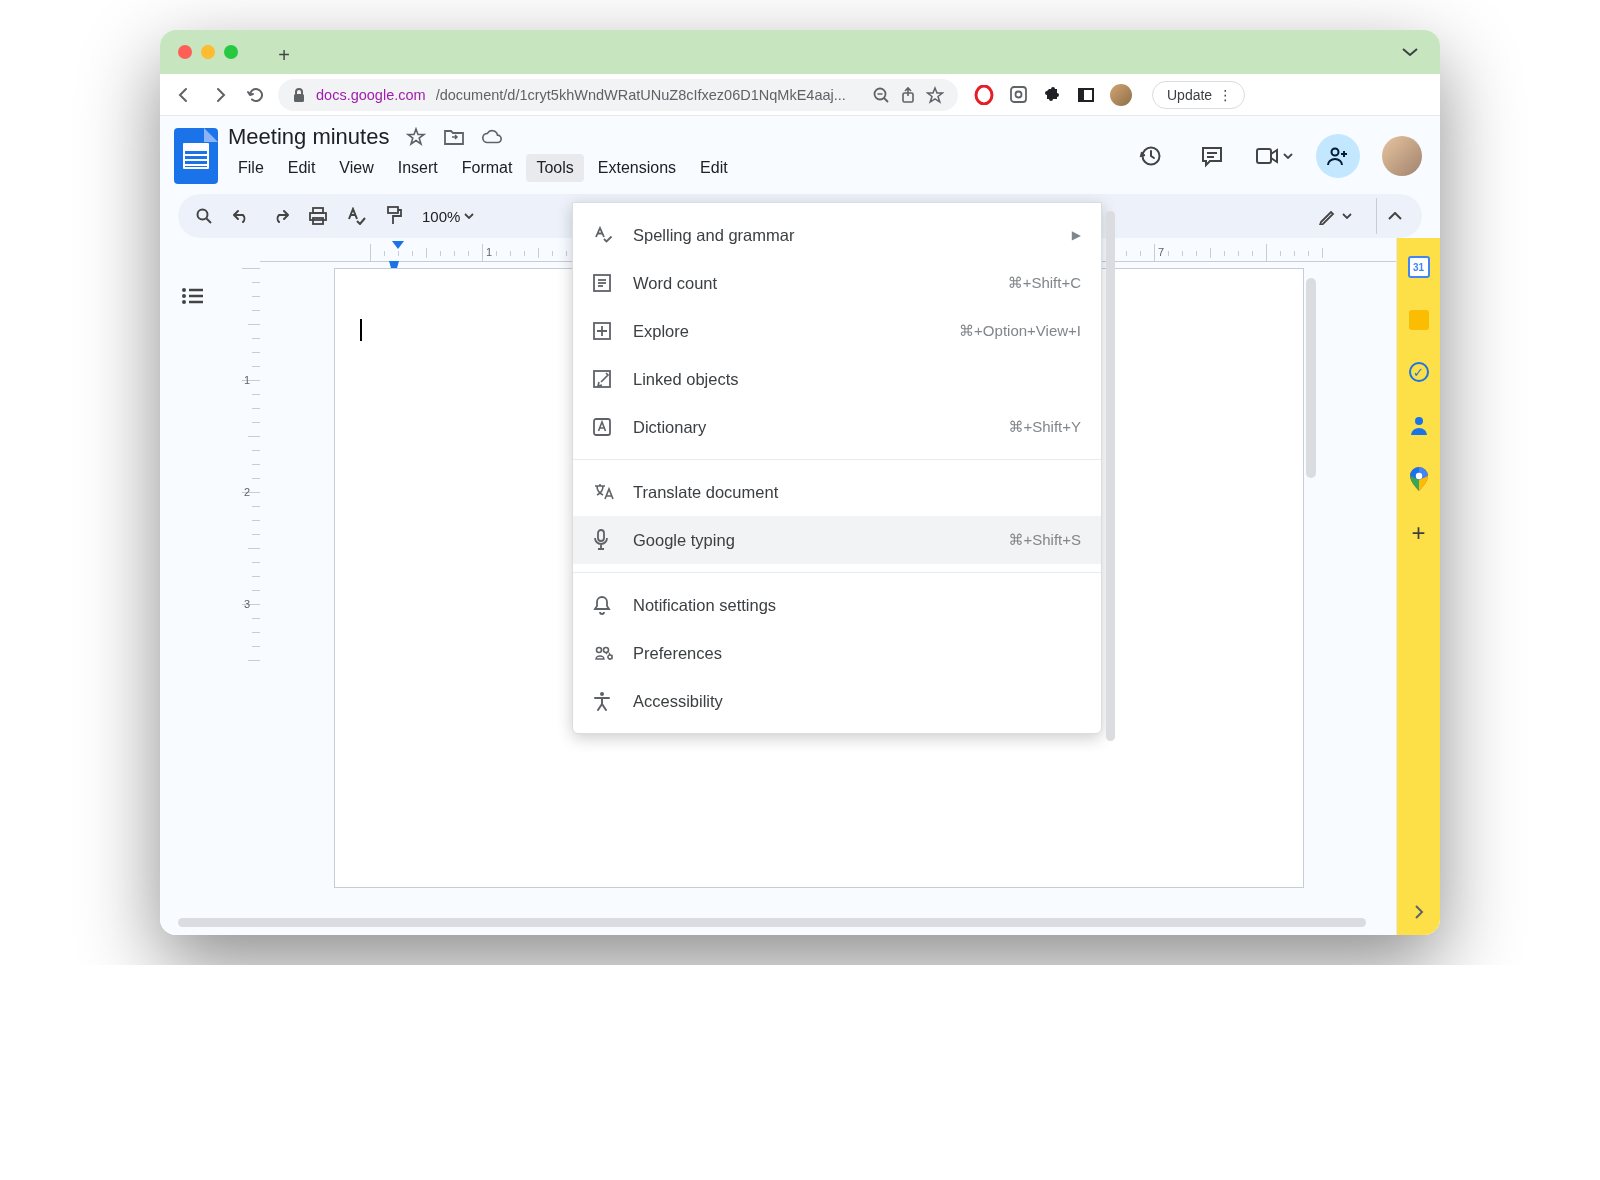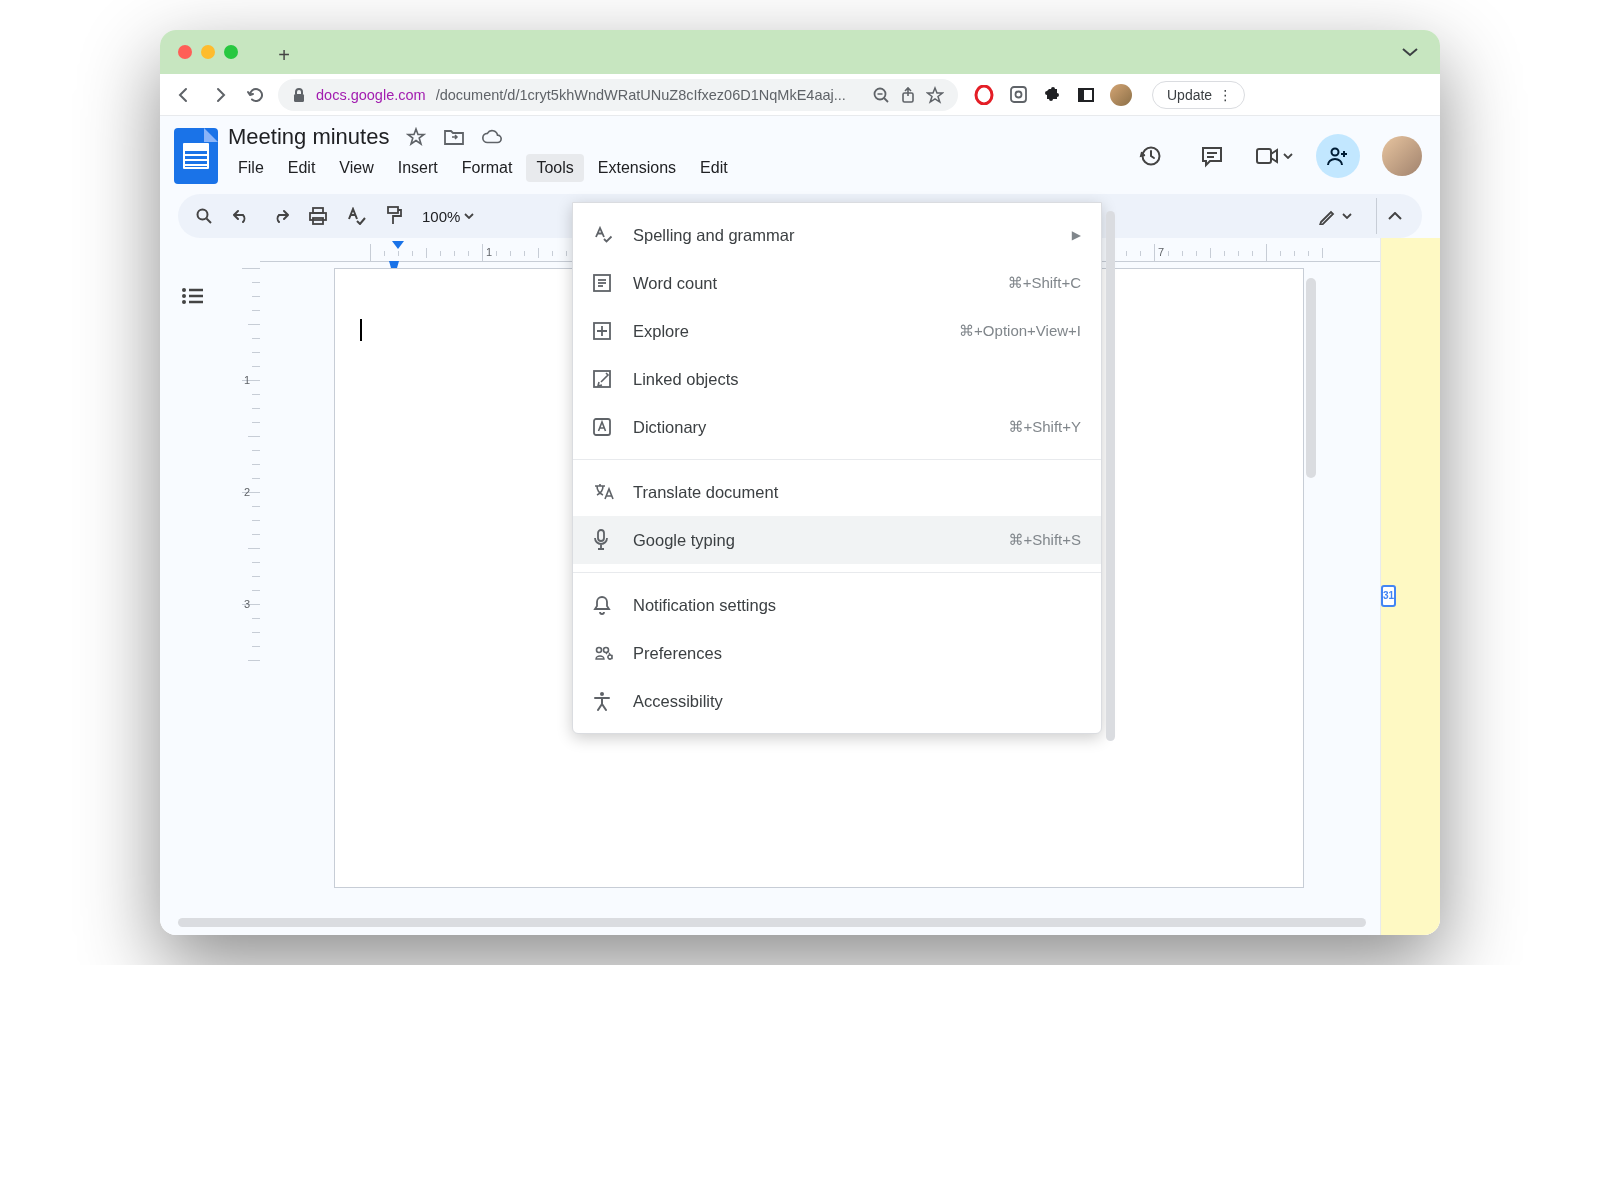"31" .side-panel { background: #fef9c3 -> #fde047; flex-direction: row -> column; width: 60px -> 44px }
